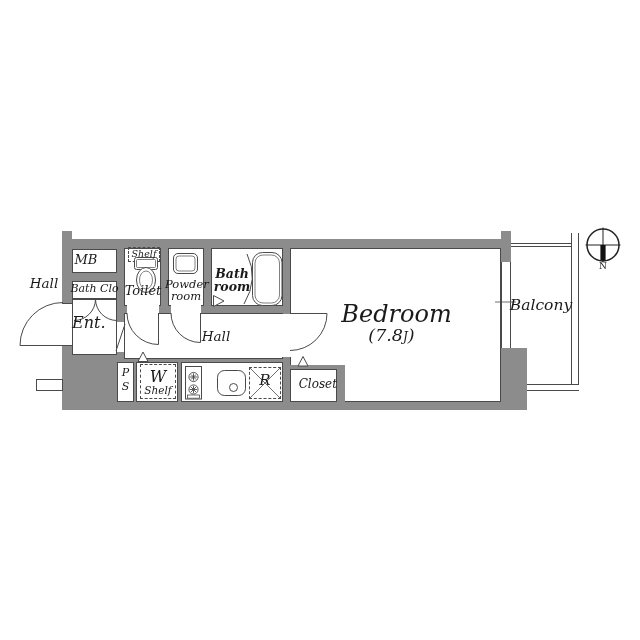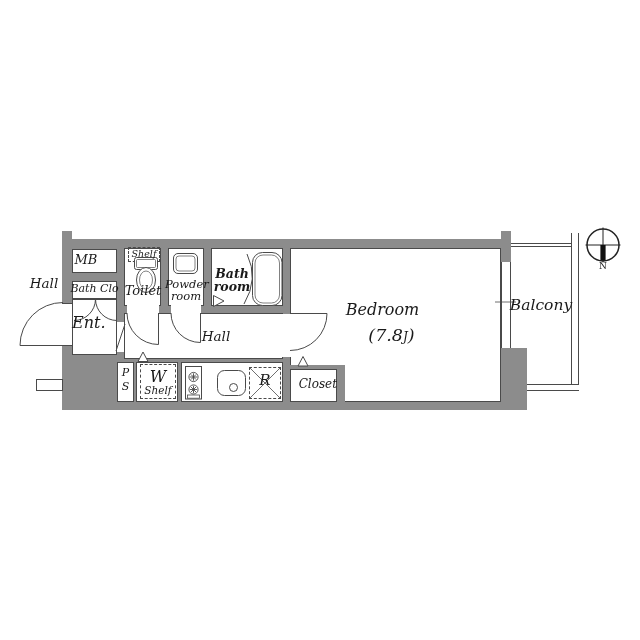"Bedroom" div.lb { font-size: 16px -> 24px; left: 316px -> 330px }
